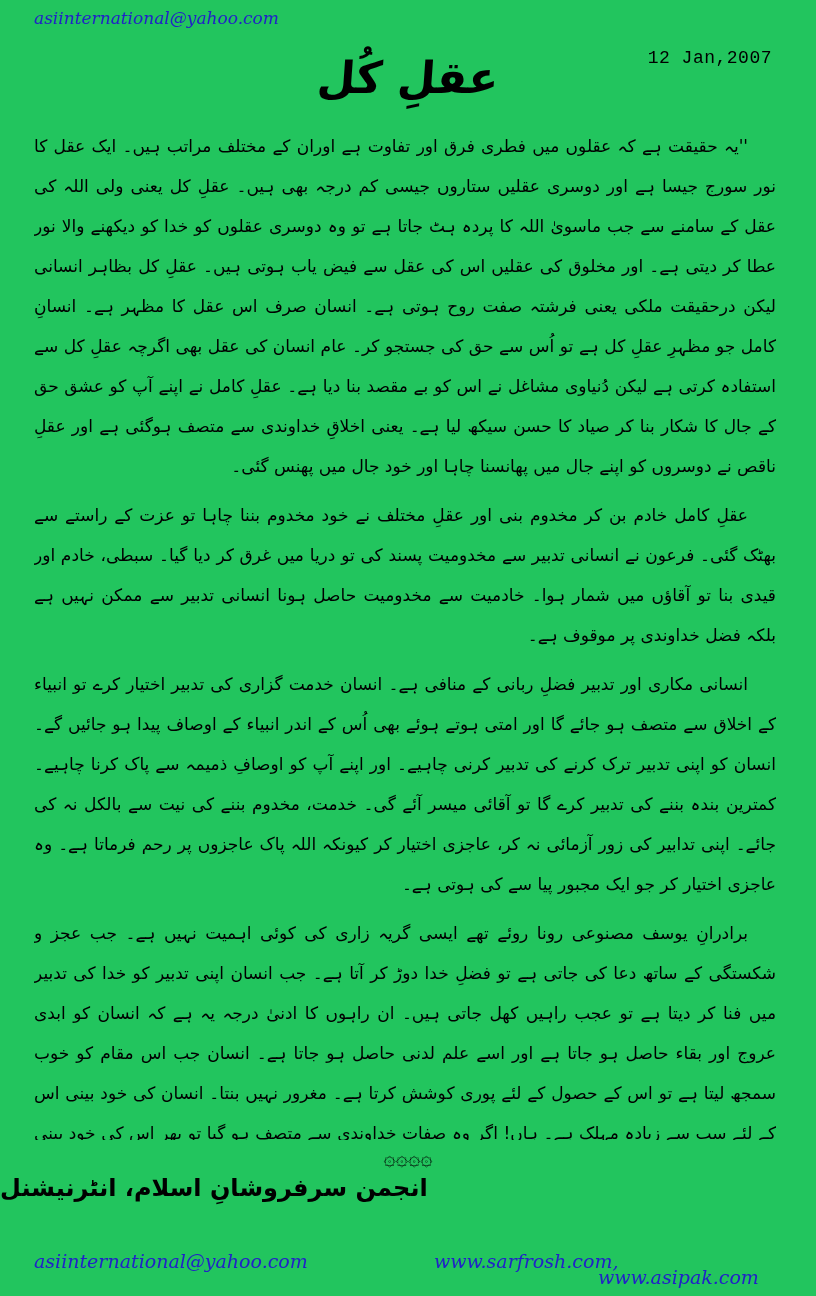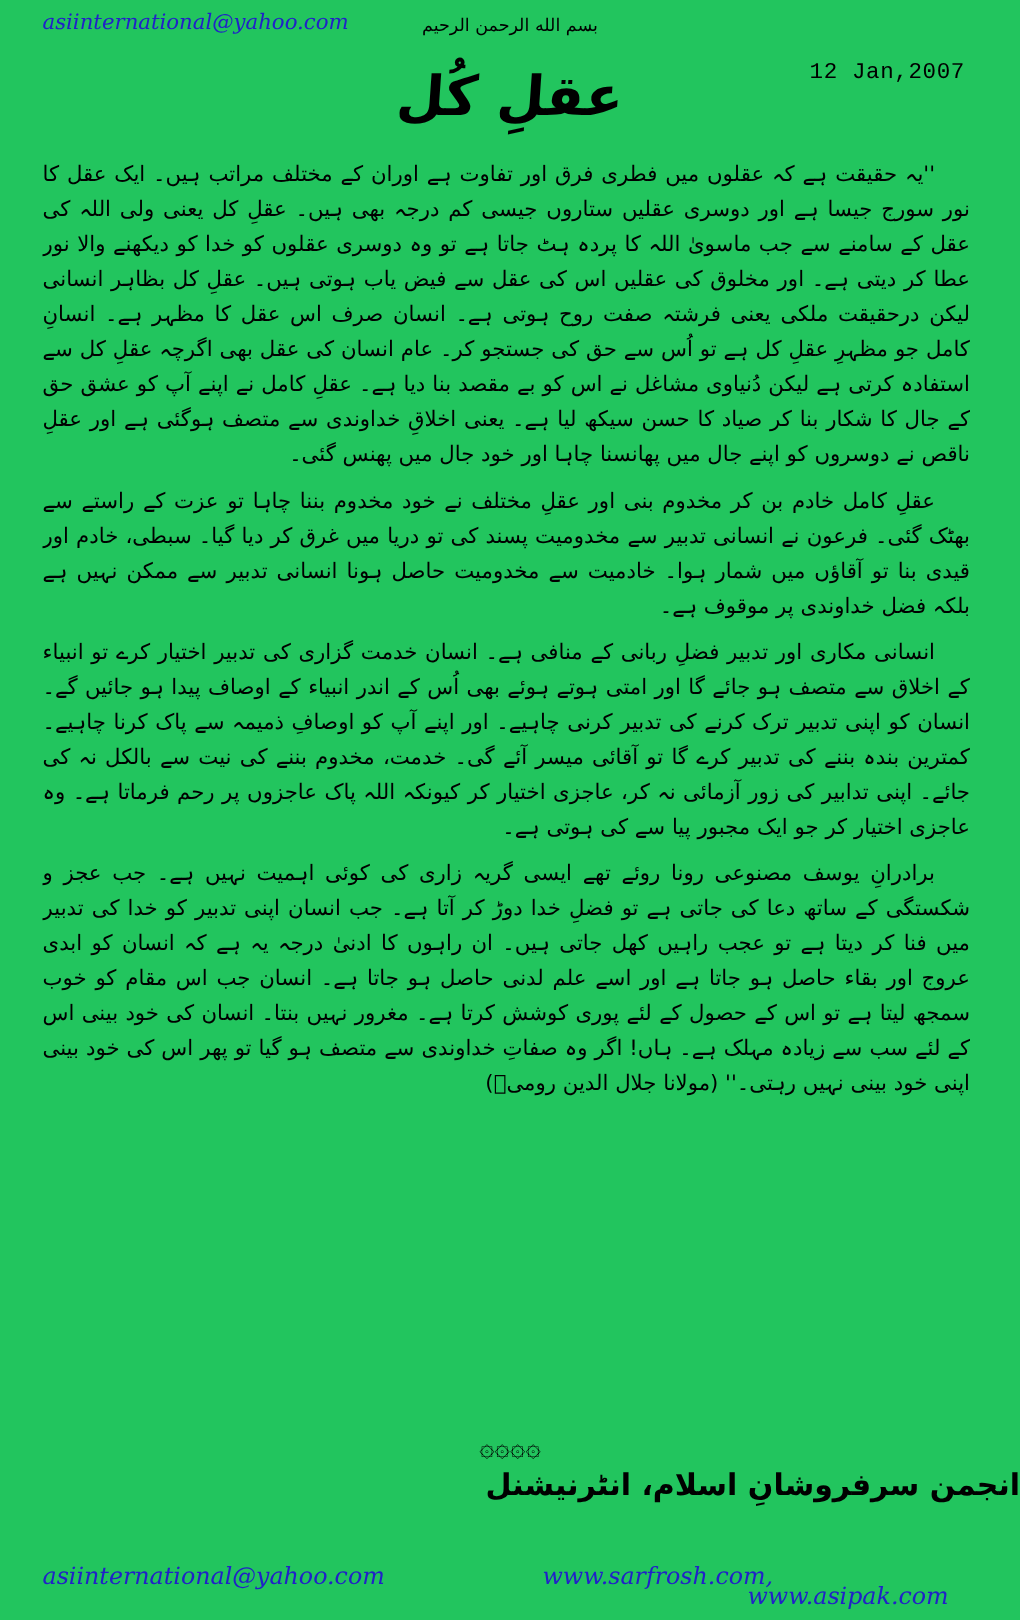"بسم الله الرحمن الرحيم" div.bismillah { html: <div>بسم الله الرحمن الرحيم</div> -> none }
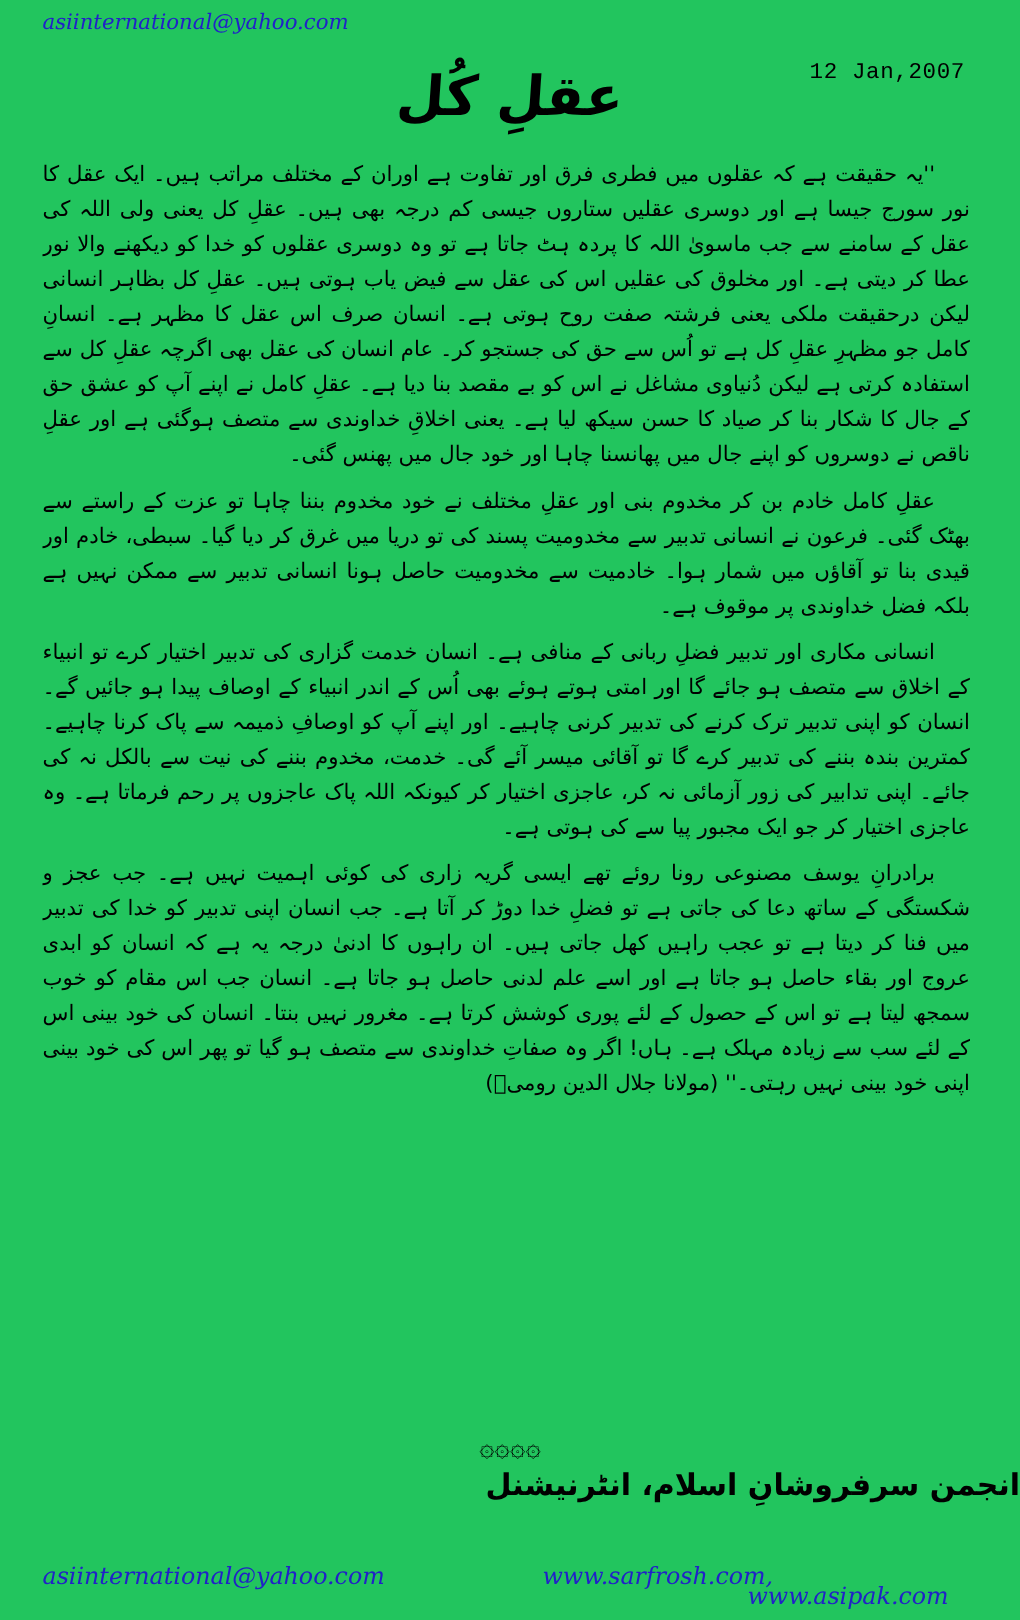"''یہ حقیقت ہے کہ عقلوں" .content { line-height: 28px -> 40px }
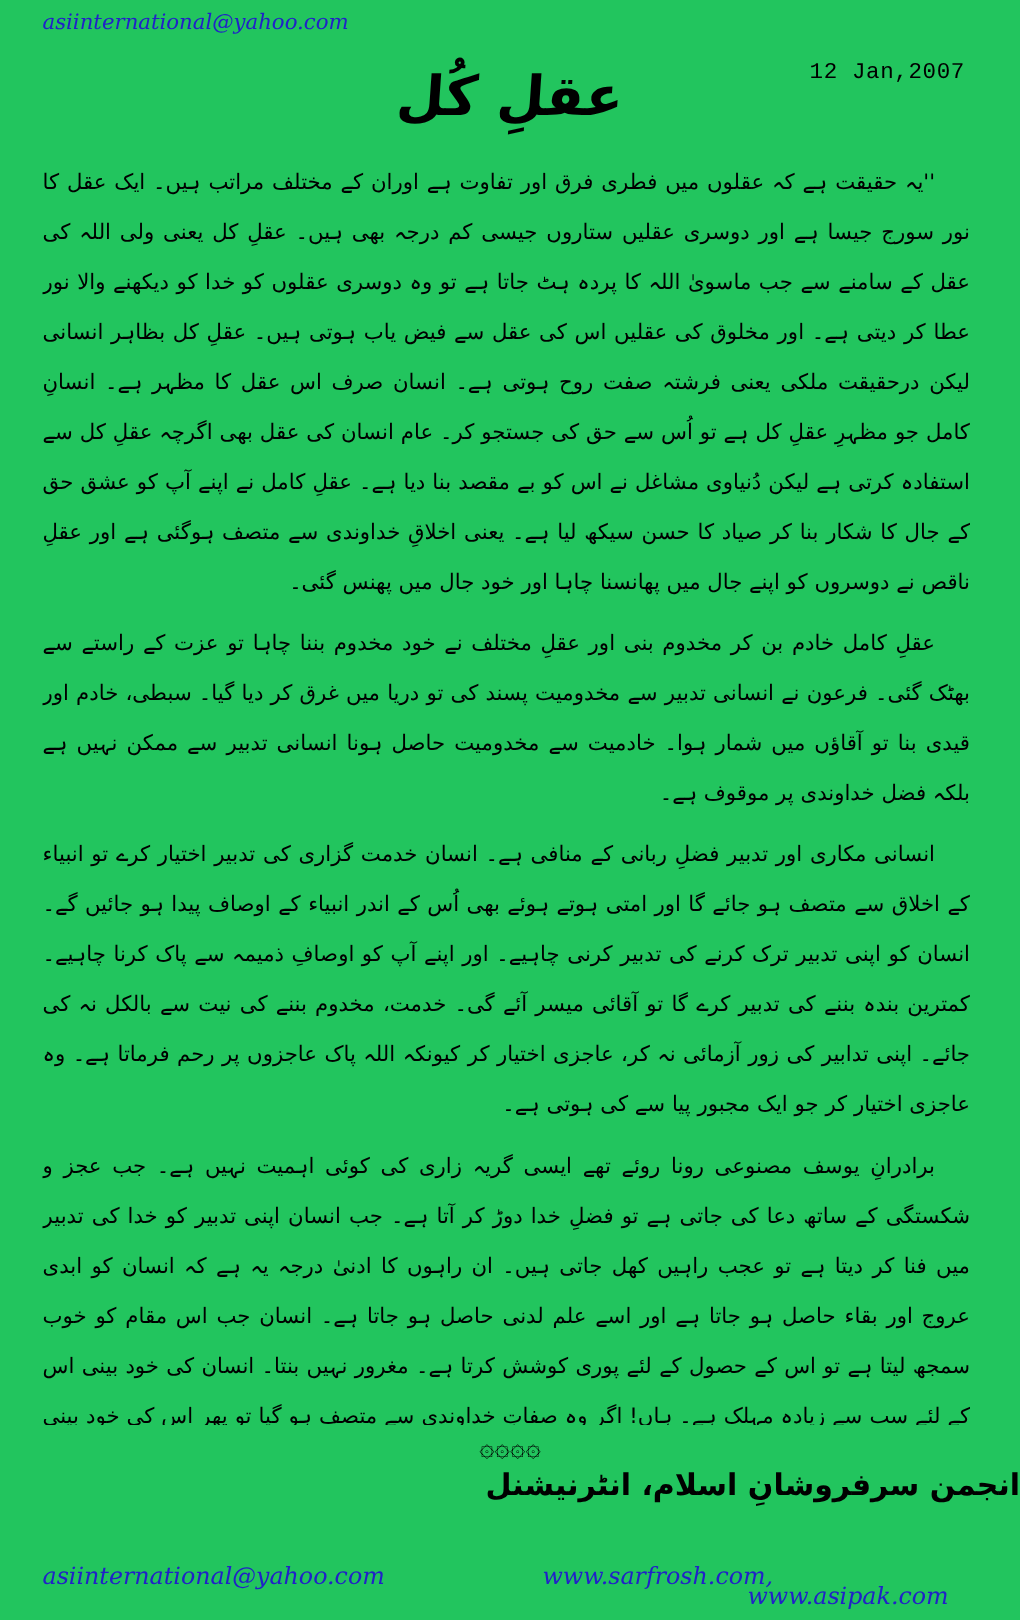"انجمن سرفروشانِ اسلام، انٹرنیشنل" .organization { text-align: right -> left }
